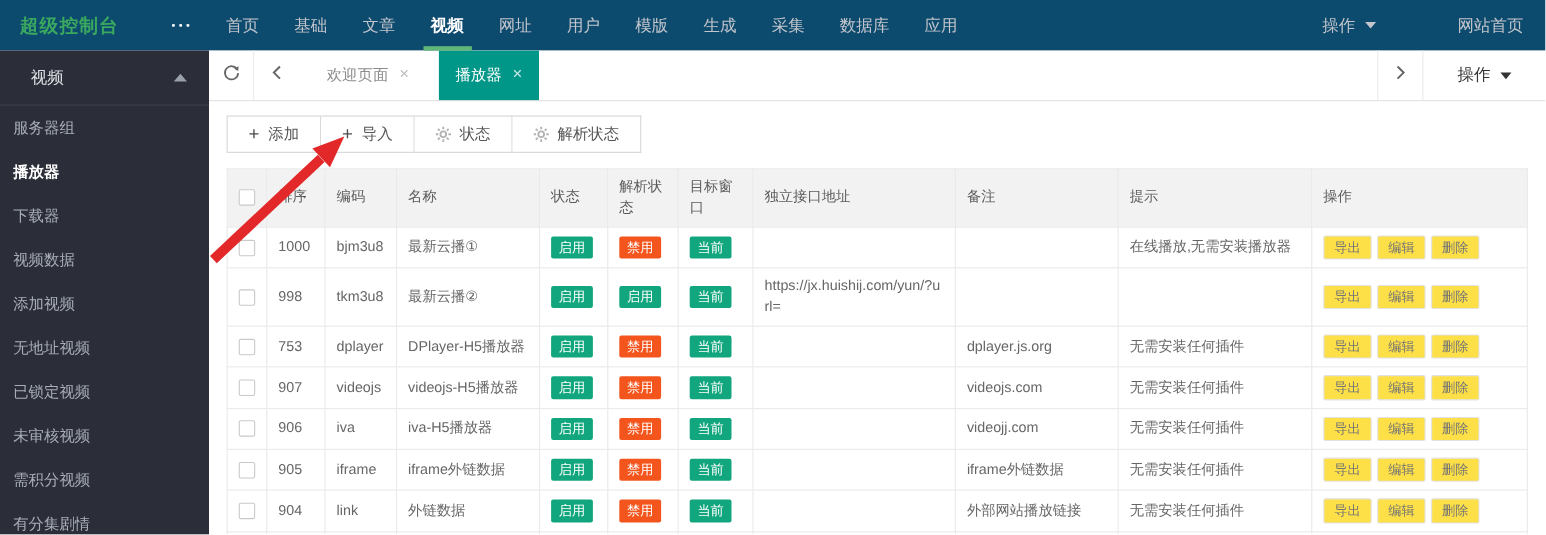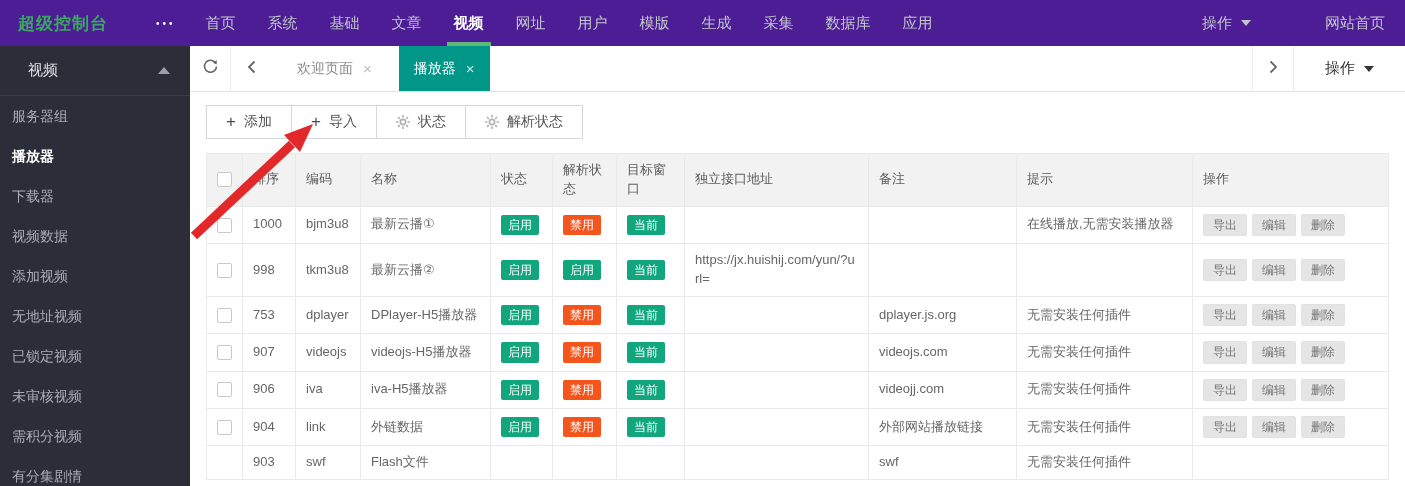"超级控制台" .navbar { background: #4c1d95 -> #0c4a6e }
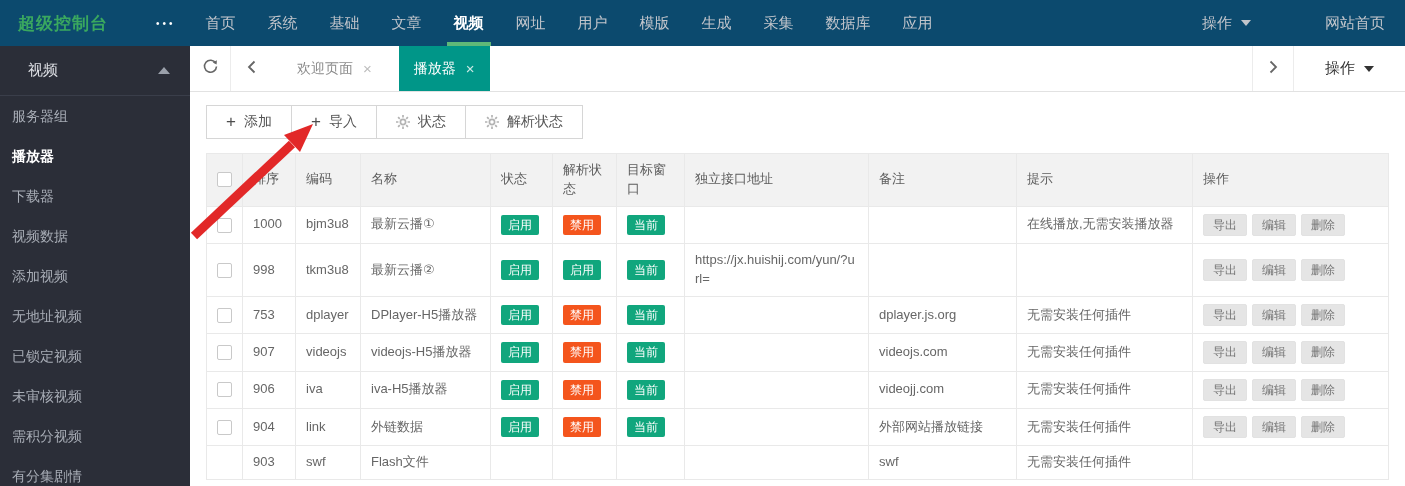"系统" li.nav-item { html: <li>系统</li> -> none }
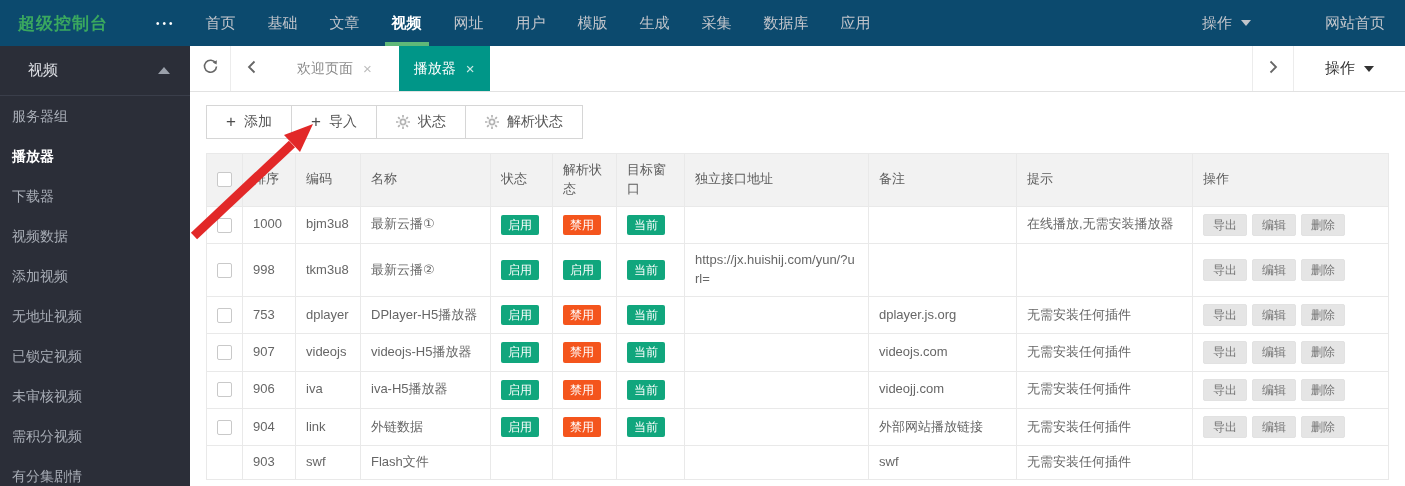"欢迎页面" .tabbar { font-family: none -> Liberation Mono, monospace }
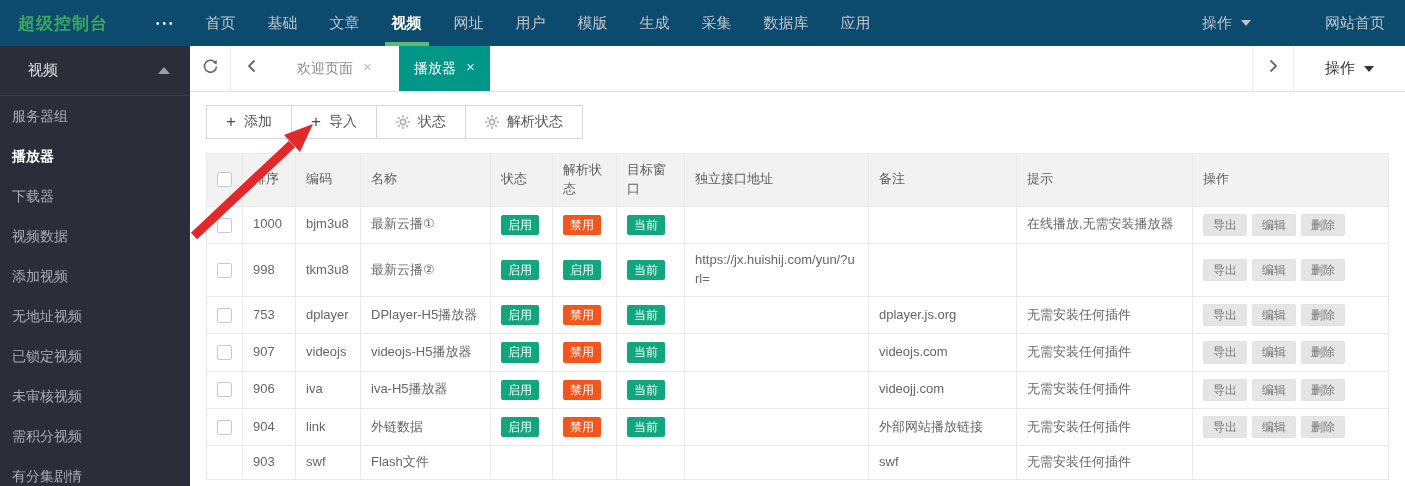"导出" .row-btn { background: #e5e5e5 -> #fde047 }
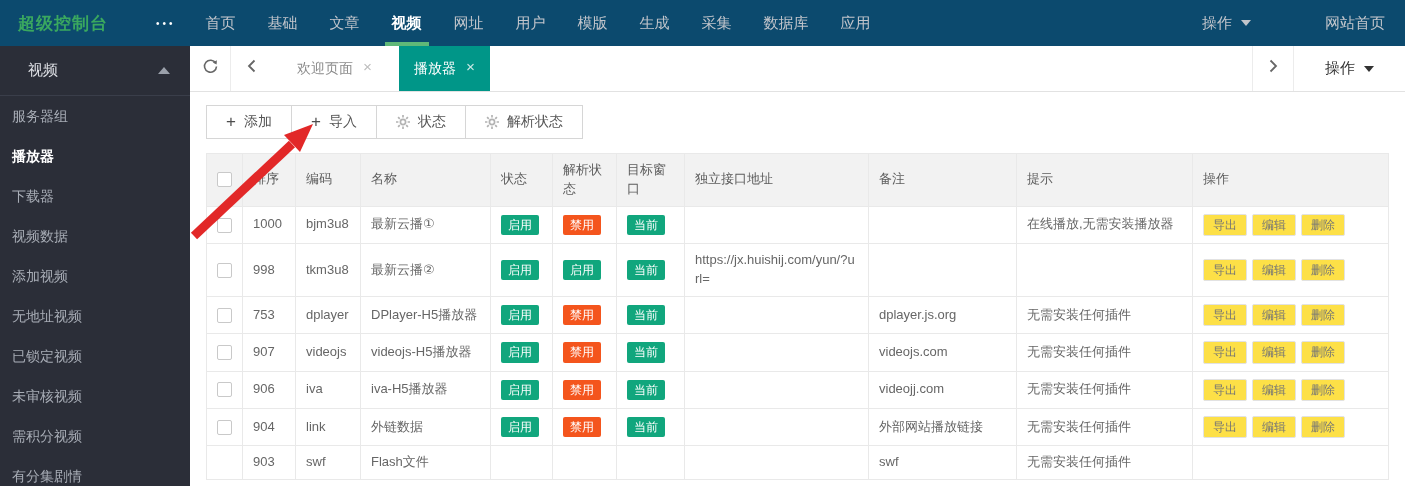"905" tr { html: none -> <tr> <td><span></span></td> <td>905</td> <td>iframe</td> <td>iframe外链数据</td> <td><span>启用</span></td> <td><span>禁用</span></td> <td><span>当前</span></td> <td></td> <td>iframe外链数据</td> <td>无需安装任何插件</td> <td><span>导出</span><span>编辑</span><span>删除</span></td> </tr> }
